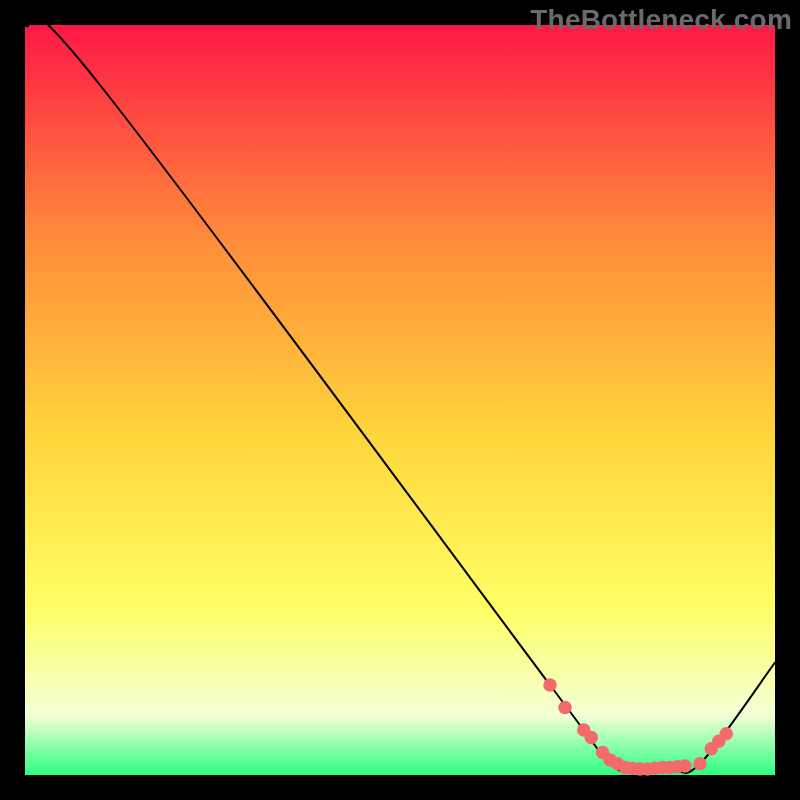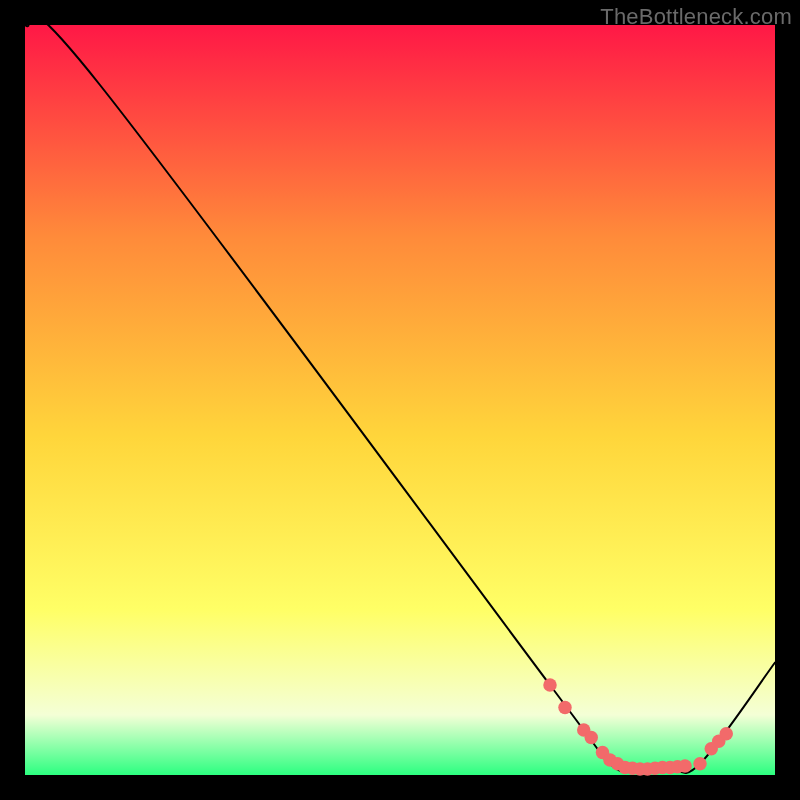"TheBottleneck.com" .watermark { font-size: 22px -> 28px; font-weight: 400 -> 700 }
